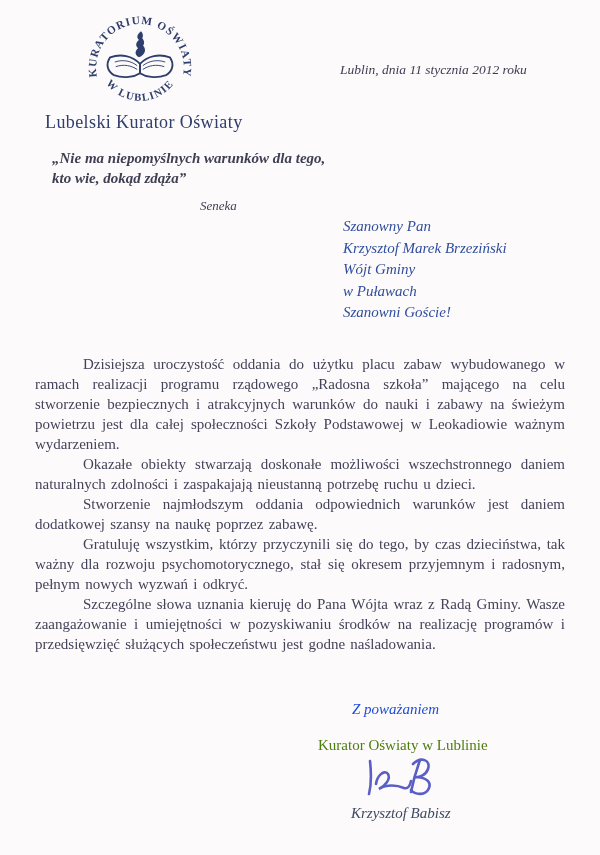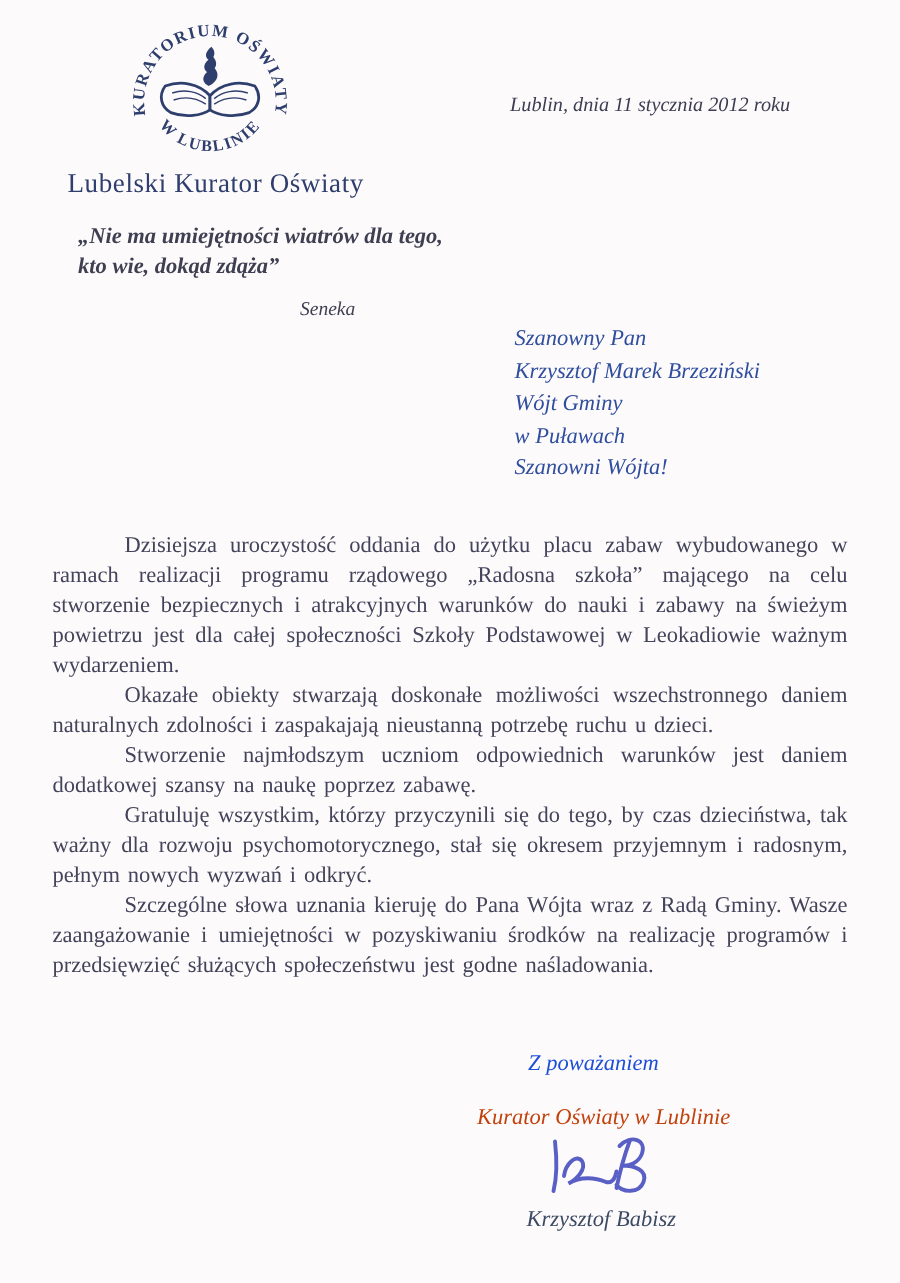"„Nie ma umiejętności wiatrów dla" div { text: umiejętności wiatrów -> niepomyślnych warunków }
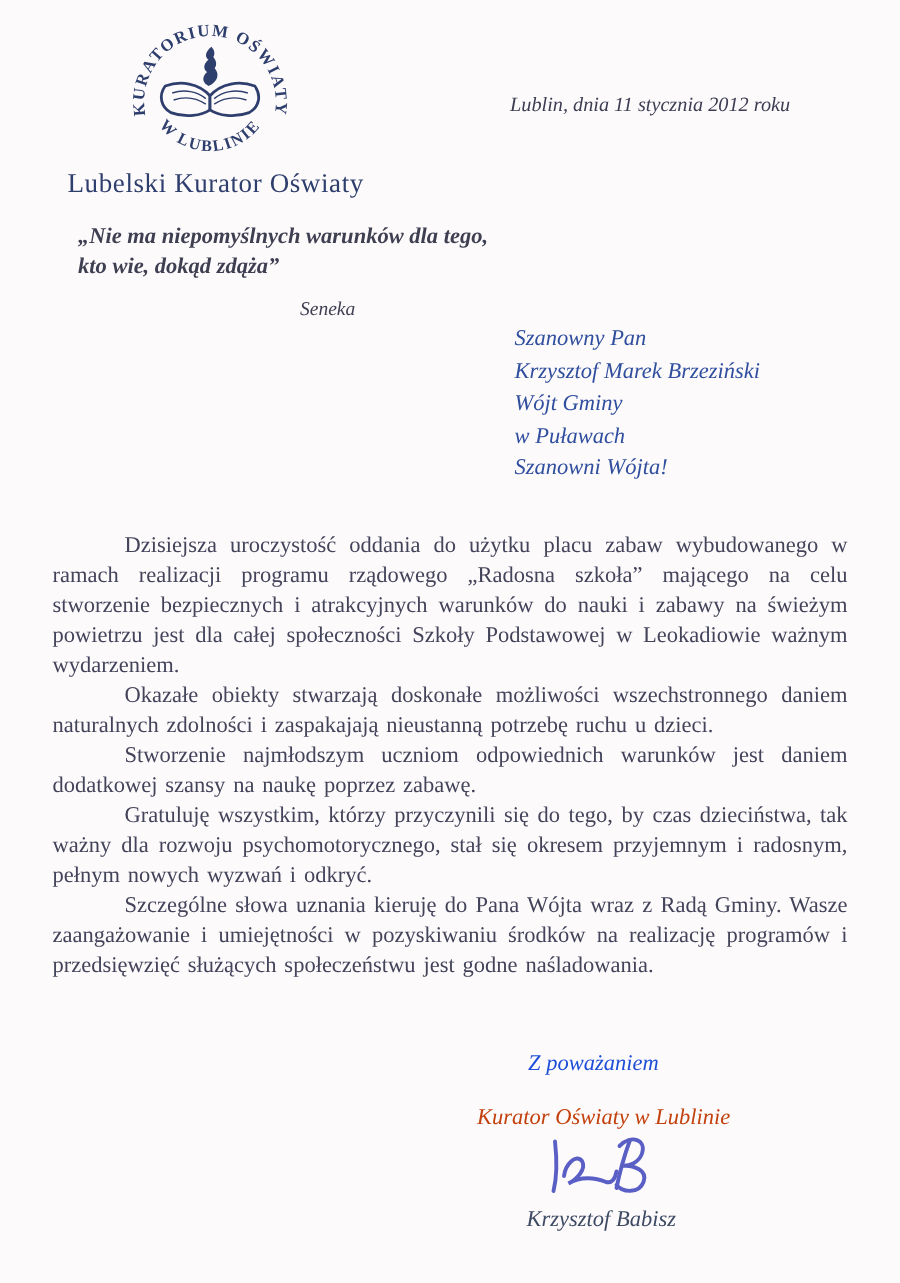"Szanowni Wójta!" div { text: Wójta -> Goście }
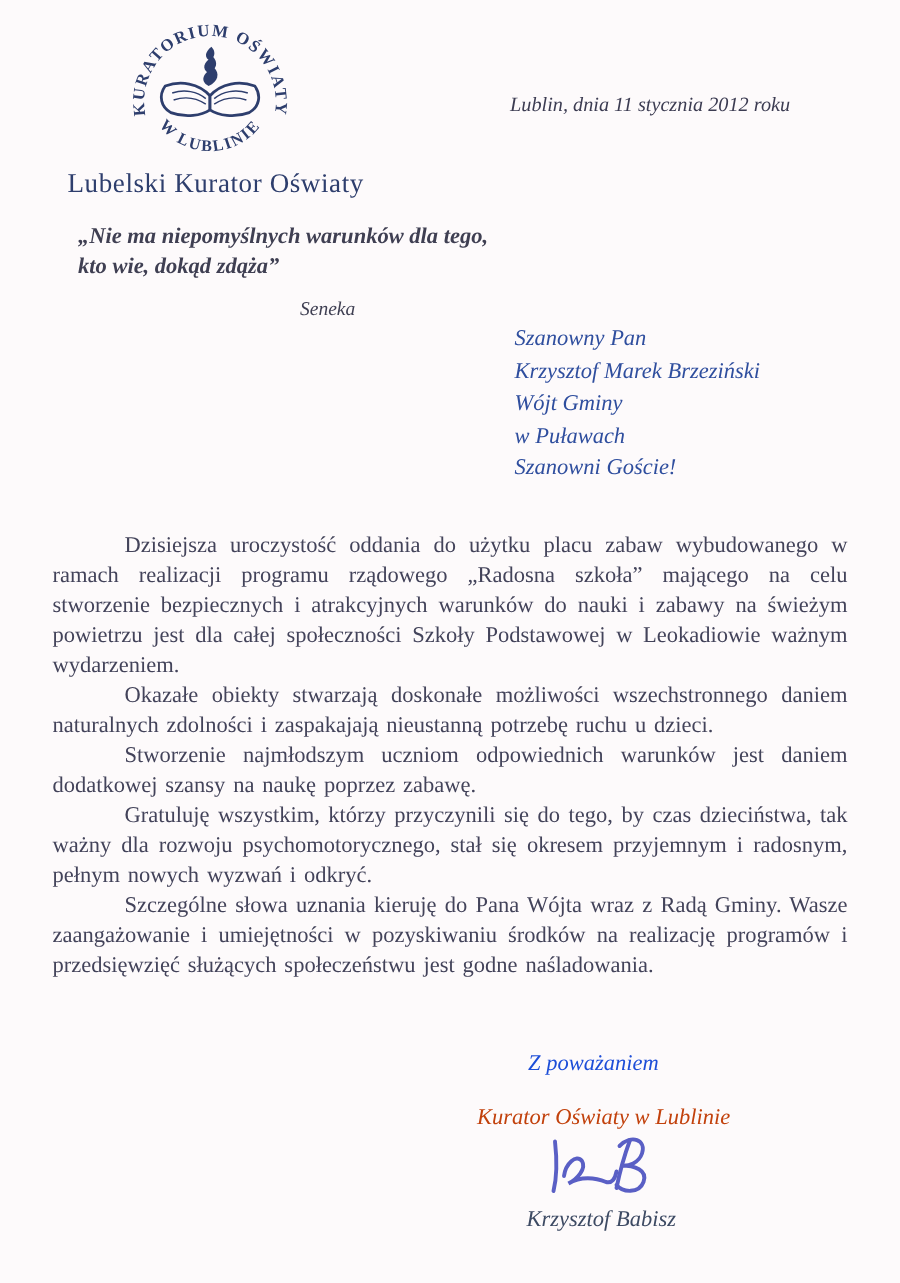"Stworzenie najmłodszym uczniom" p { text: uczniom -> oddania }
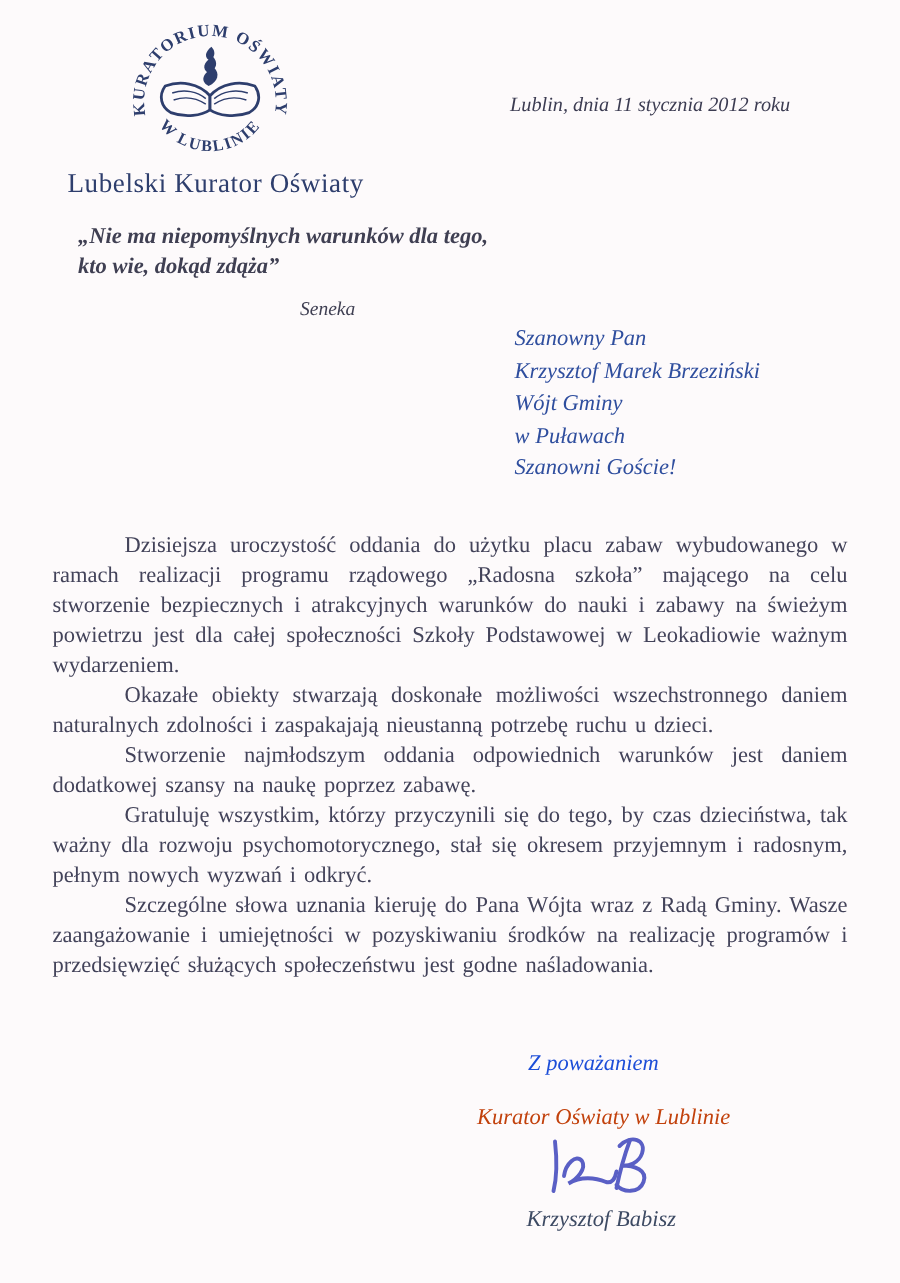"Kurator Oświaty w Lublinie" .signer-title { color: #c2410c -> #4d7c0f; font-style: italic -> none }
